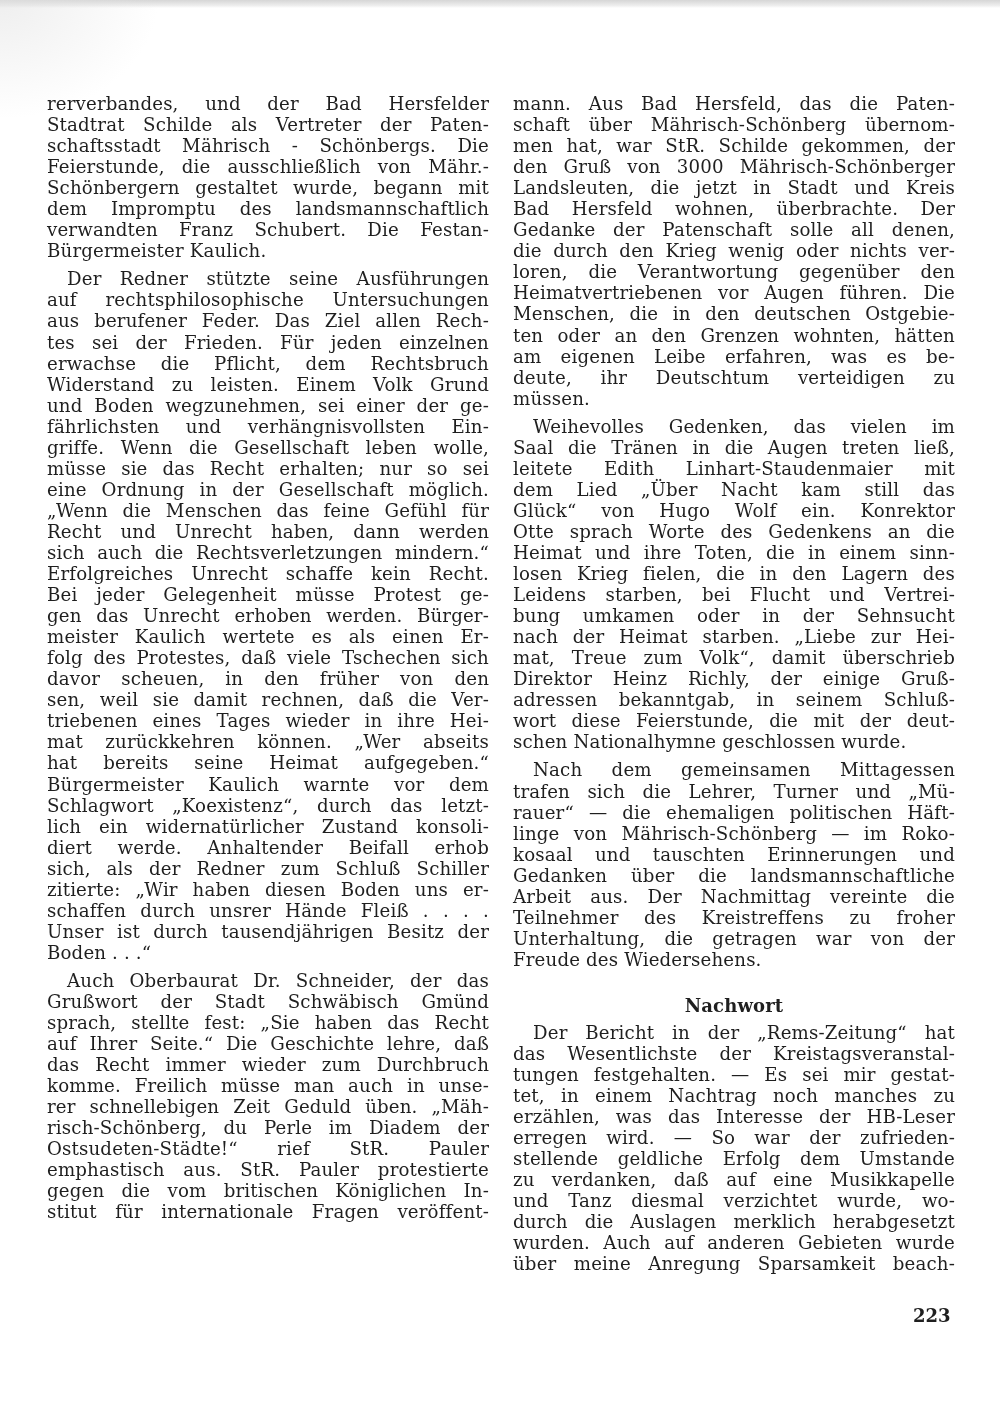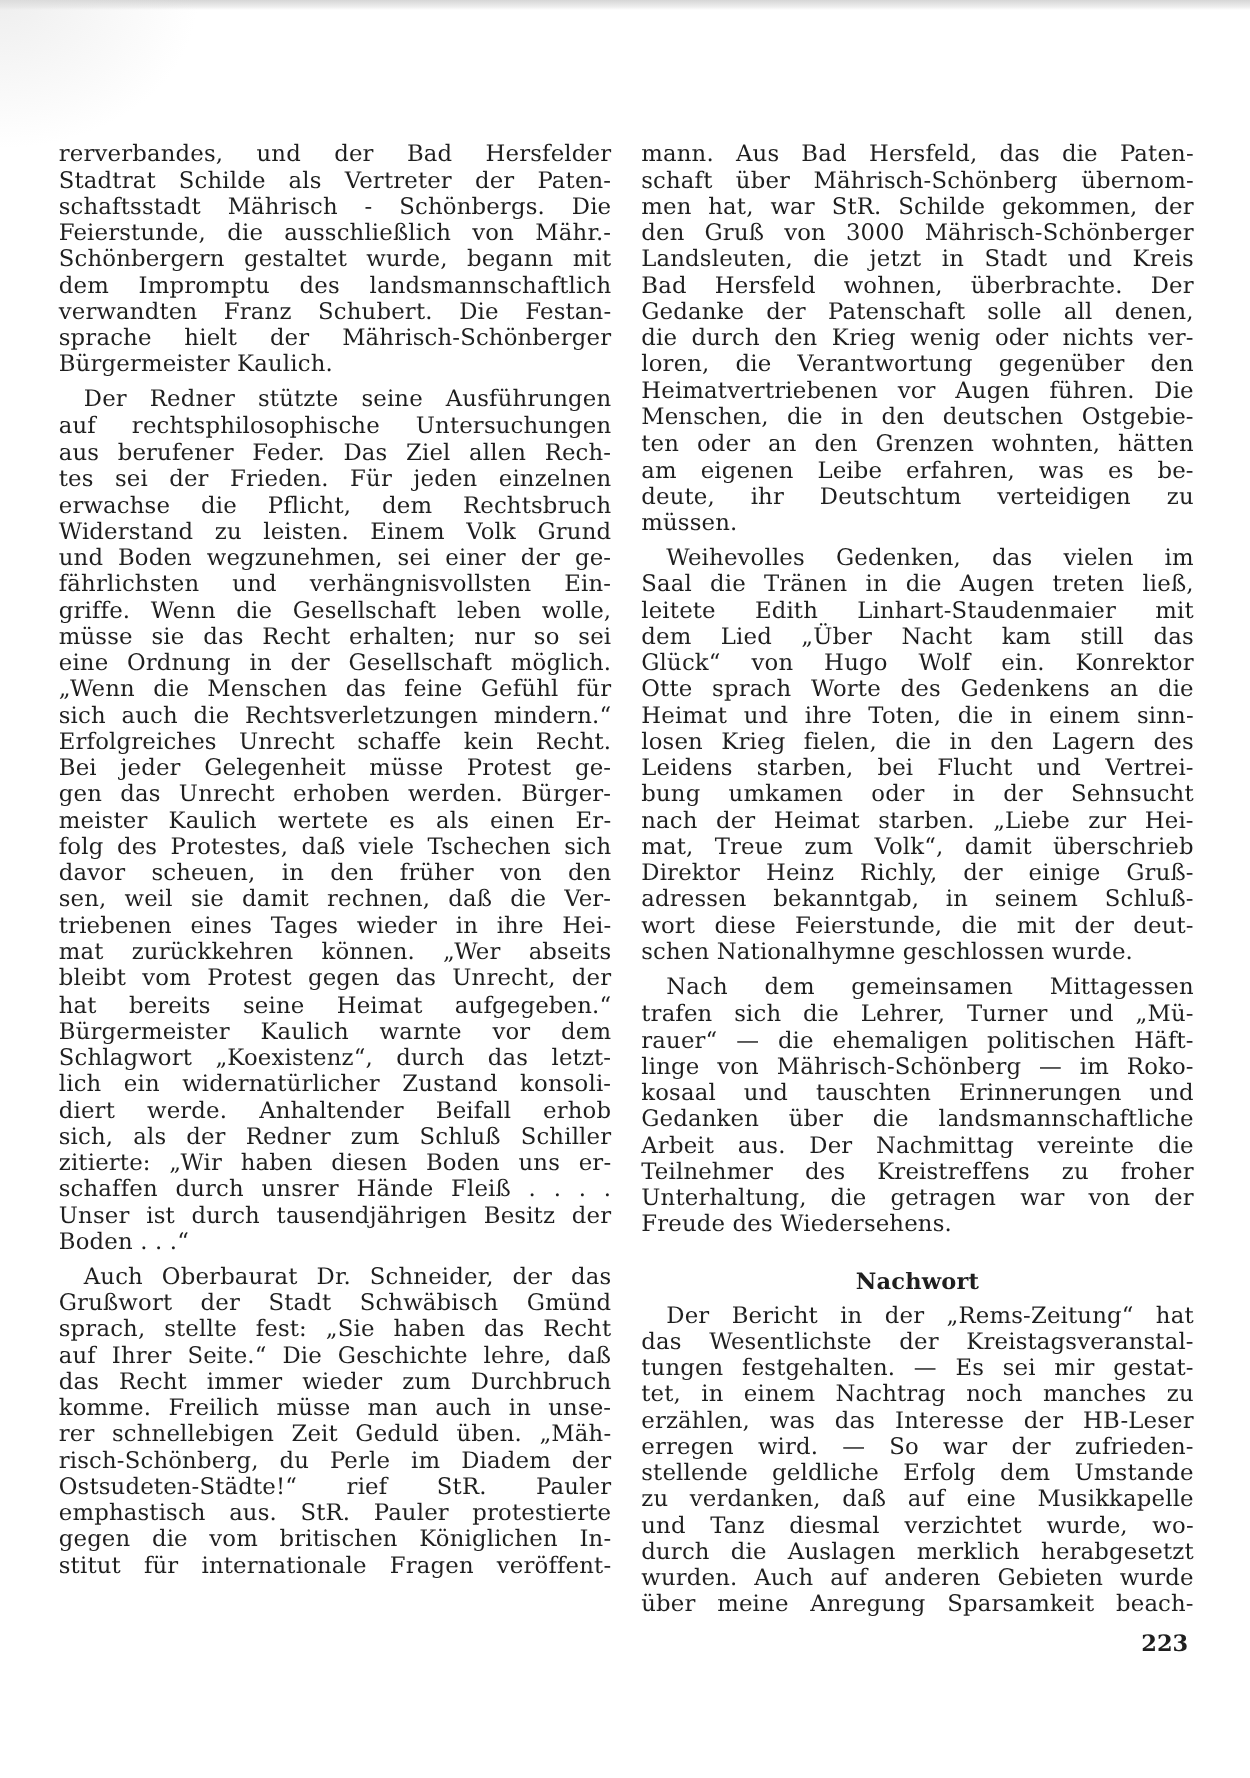"rerverbandes, und der Bad Hersfelder" .column { top: 113px -> 93px }
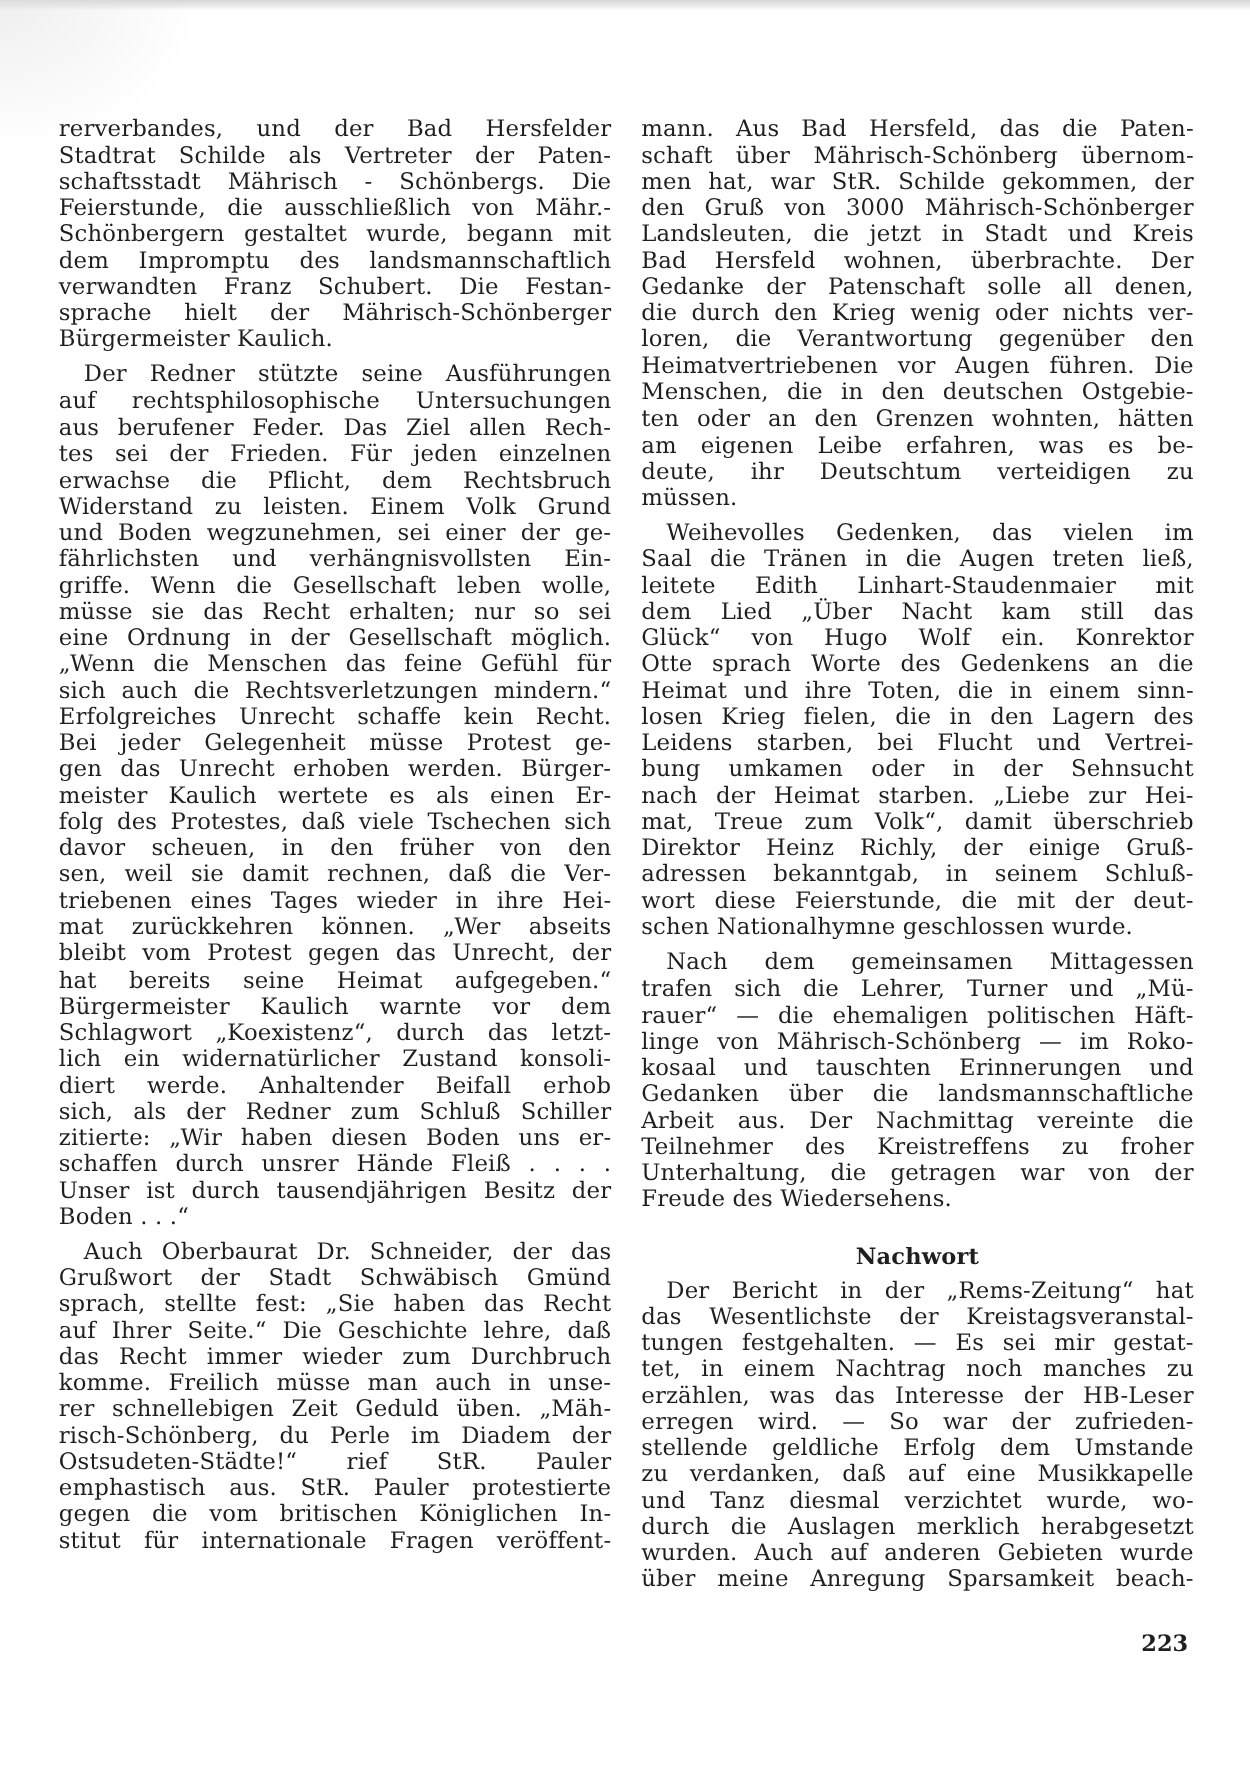"sprache hielt der Mährisch-Schönberger" span.line { html: <span>sprache hielt der Mährisch-Schönberger</span> -> none }
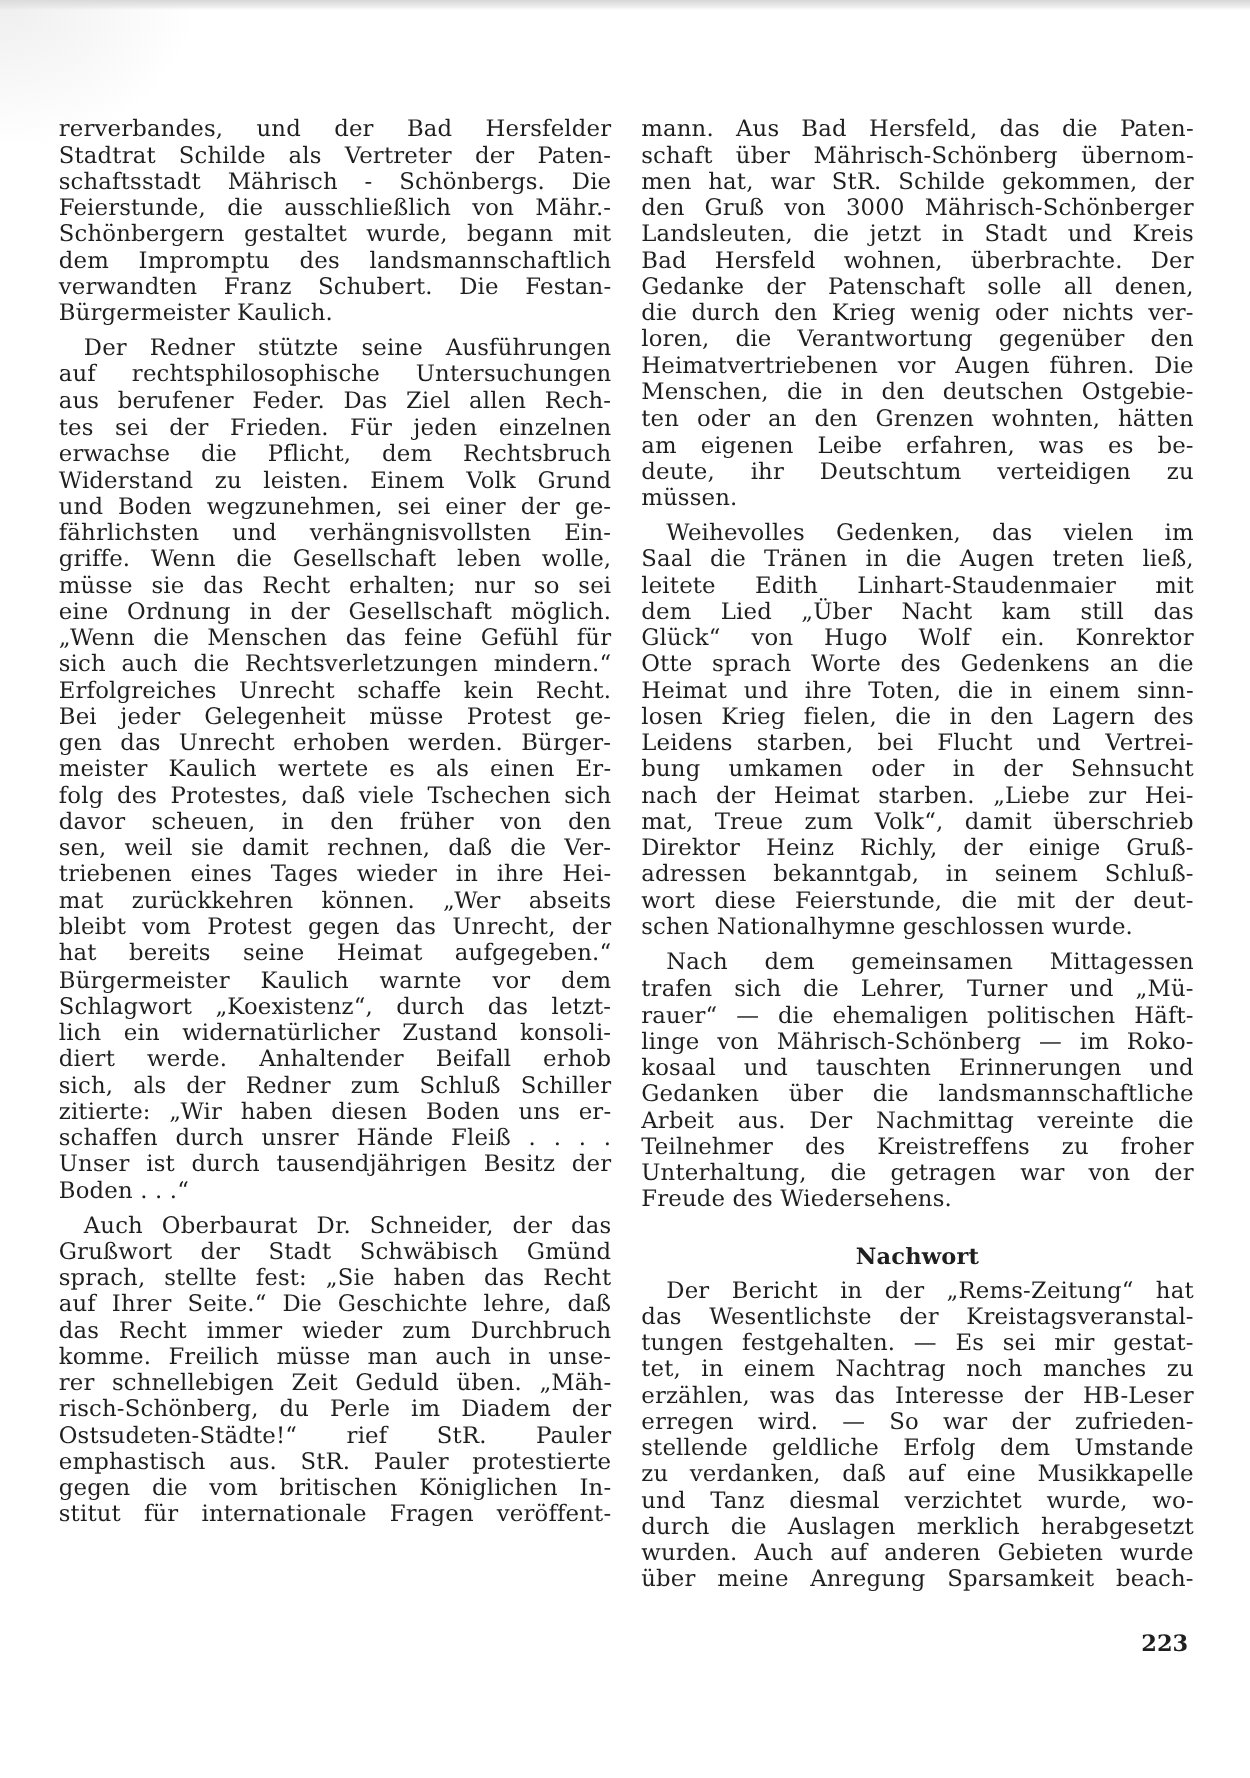"Recht und Unrecht haben, dann" span.line { html: none -> <span>Recht und Unrecht haben, dann werden</span> }
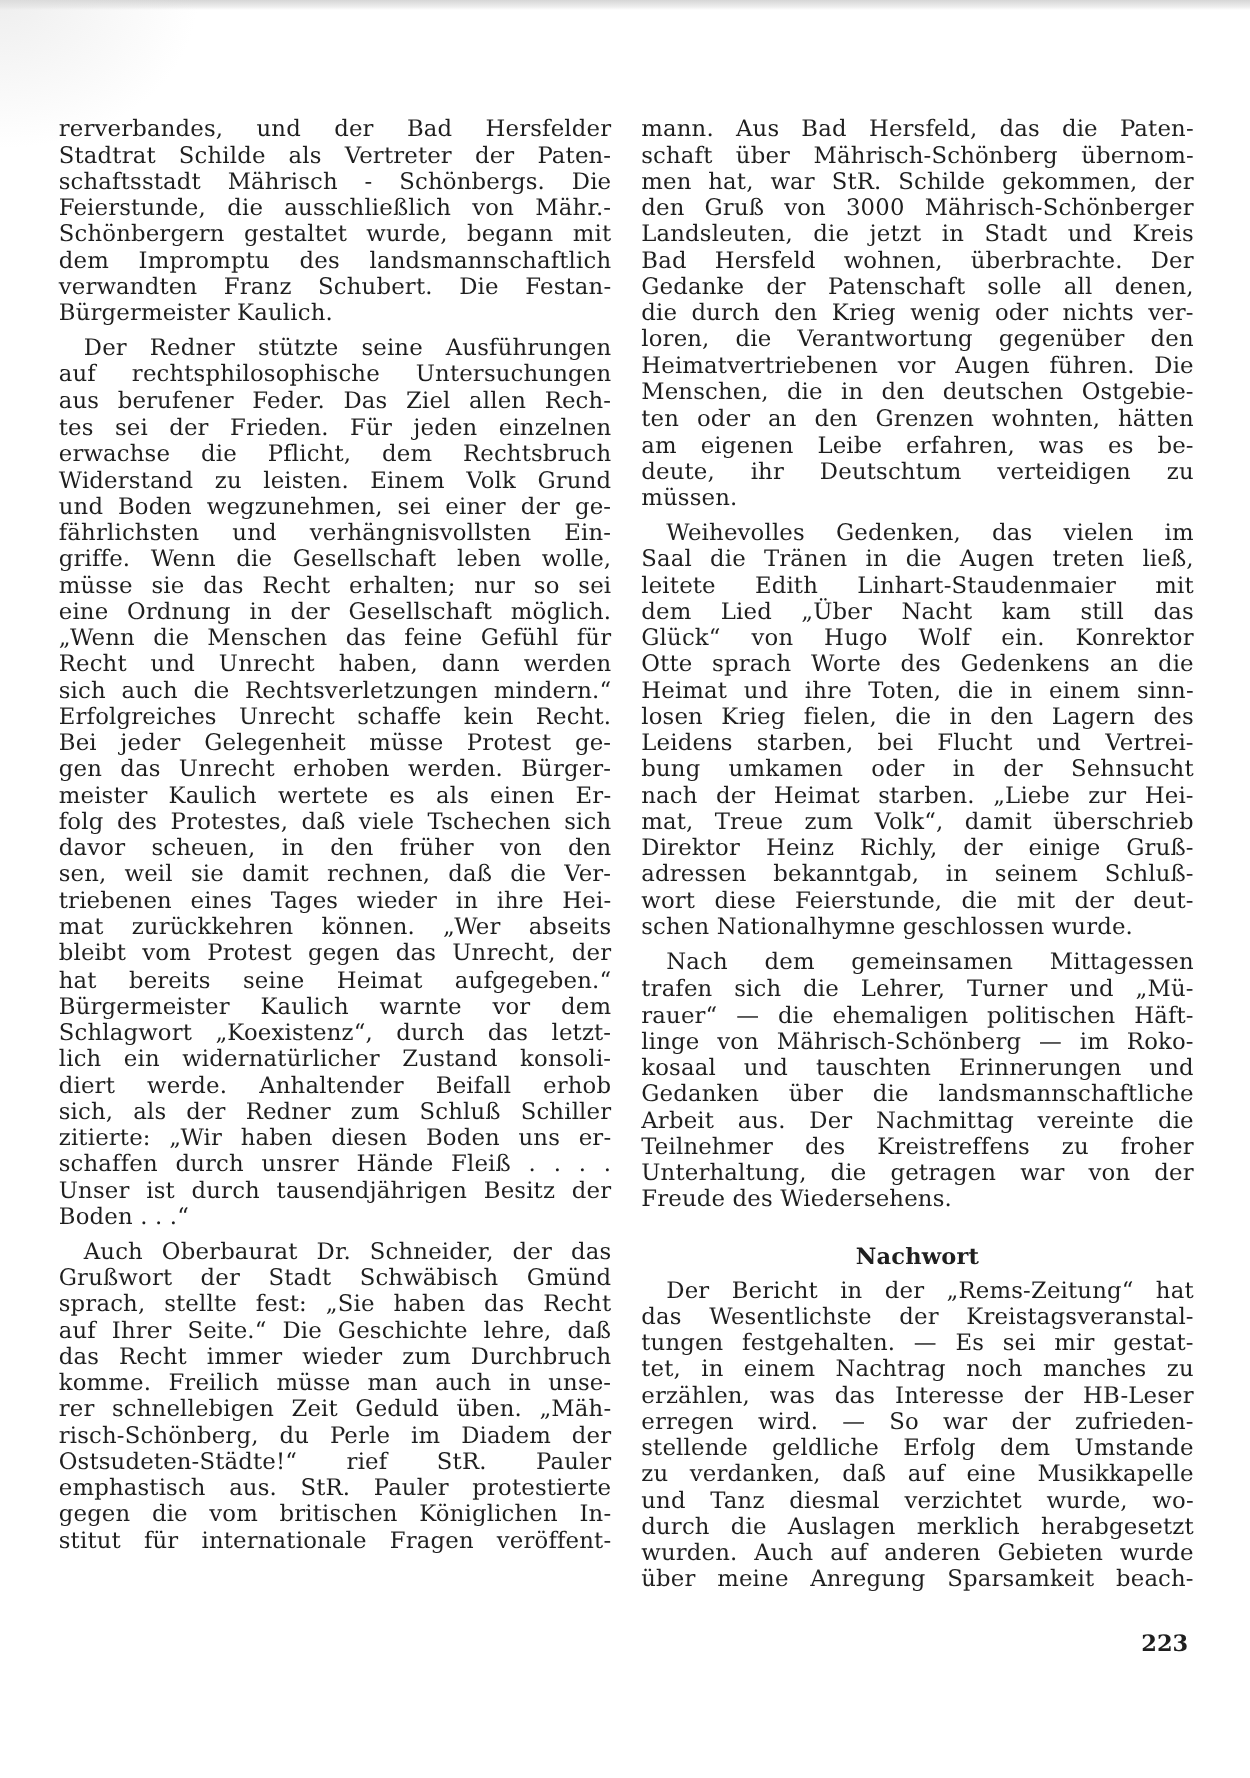"bleibt vom Protest gegen das" span.line { html: <span>bleibt vom Protest gegen das Unrecht, der</span> -> none }
